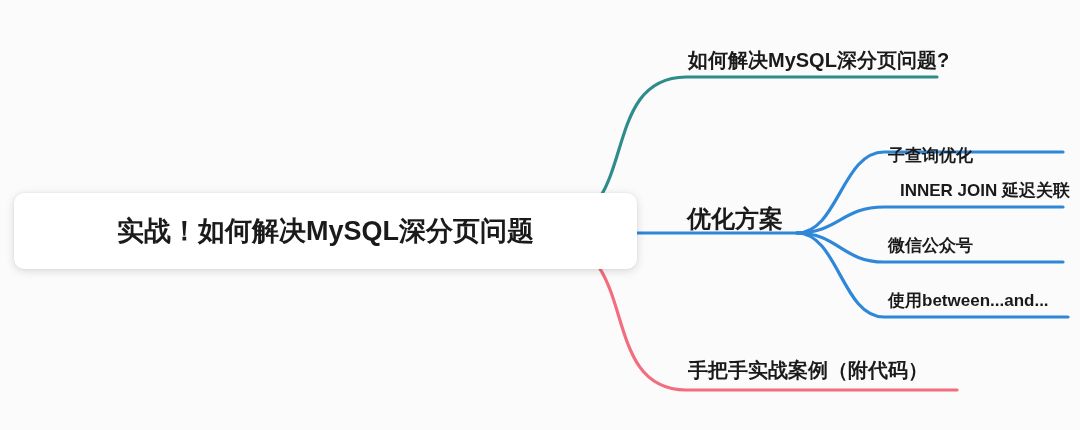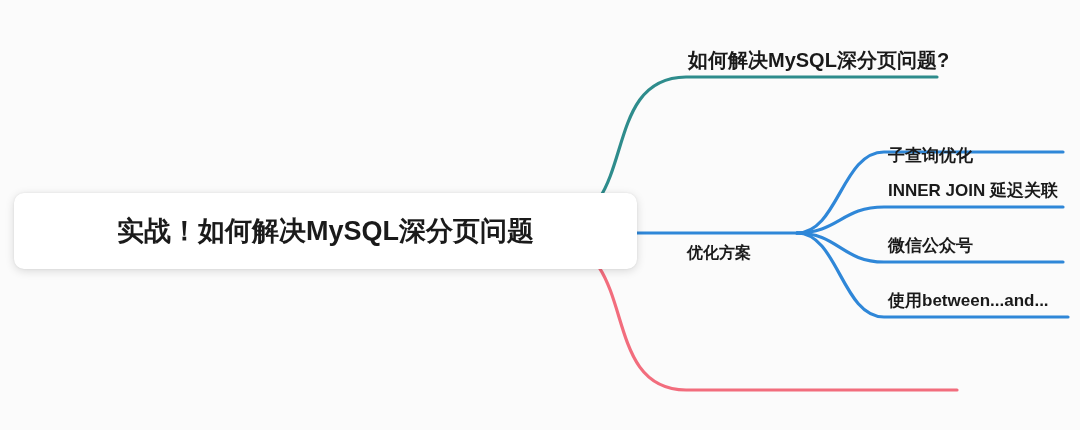"INNER JOIN 延迟关联" .sub-1 { margin-left: none -> 12px }
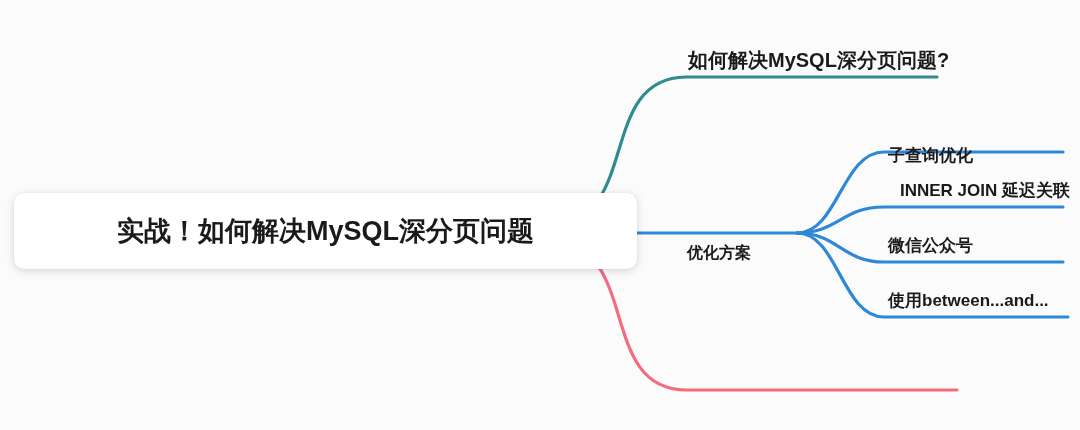"优化方案" .lbl-solutions { font-size: 16px -> 24px; margin-top: 38px -> none }
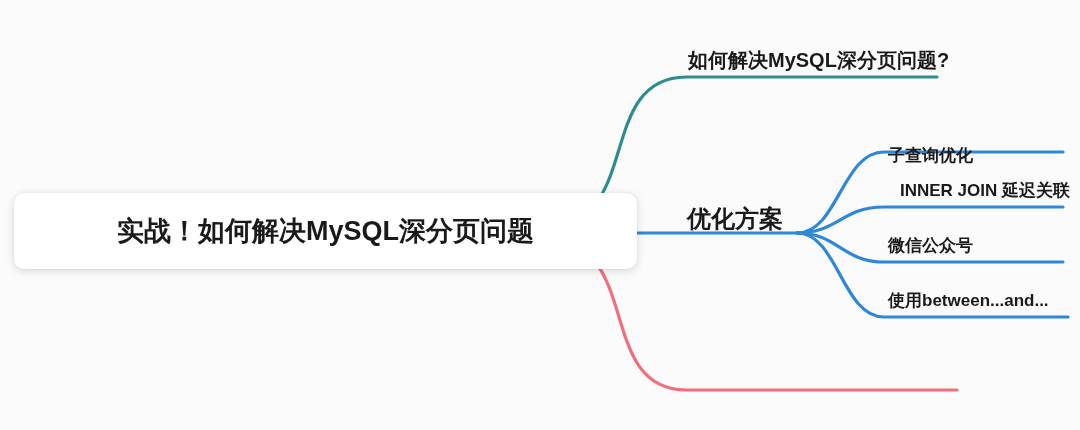"手把手实战案例（附代码）" div.label { html: none -> <div>手把手实战案例（附代码）</div> }
